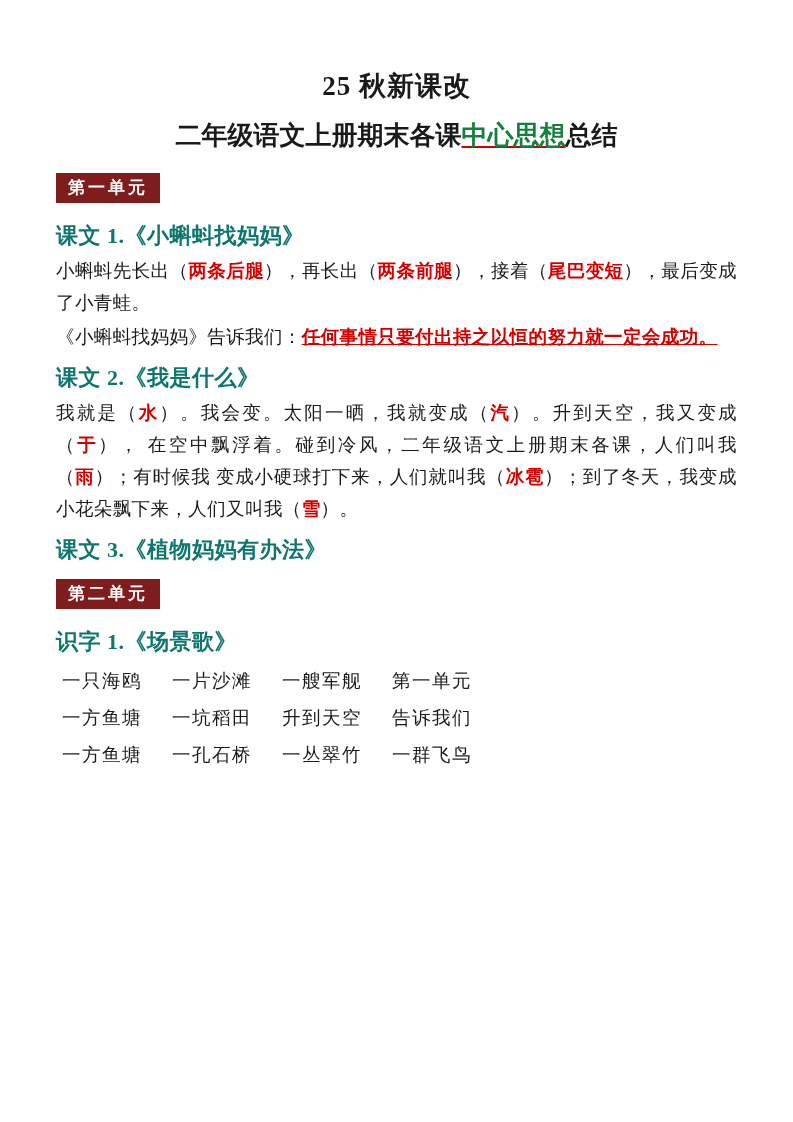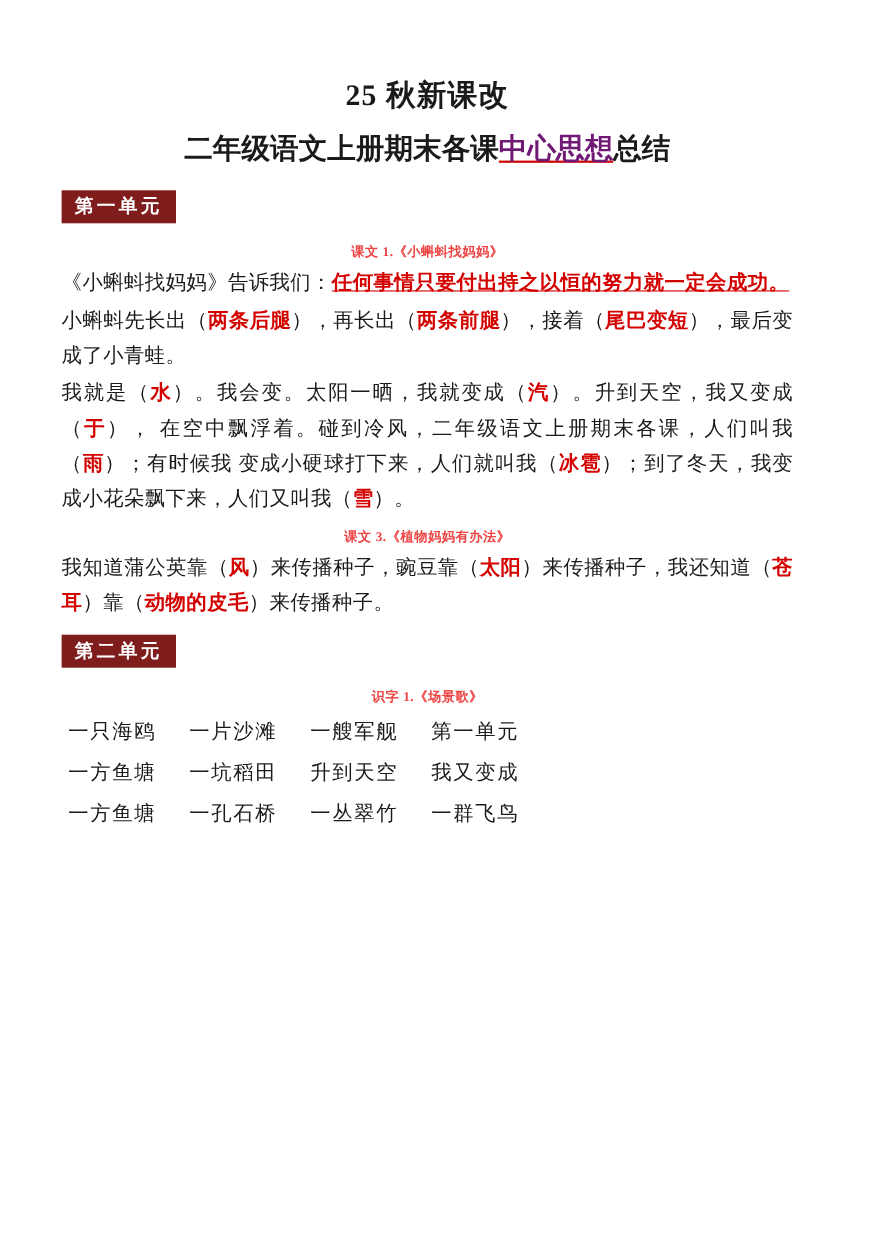"25 秋新课改" .page { padding: 60px 72px 0 56px -> 60px 56px 0 56px }
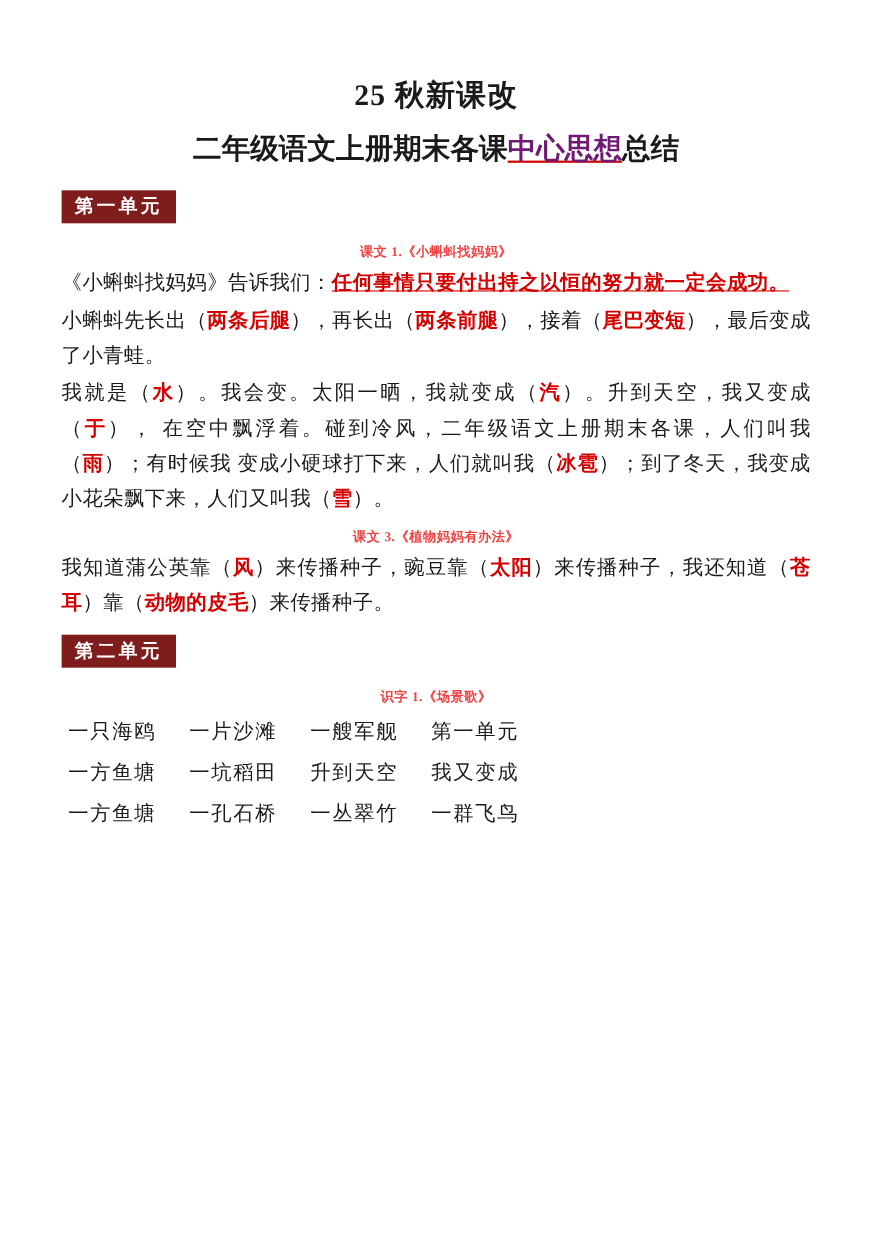"中心思想" .title-line-2 .hl { color: #701a75 -> #15803d }
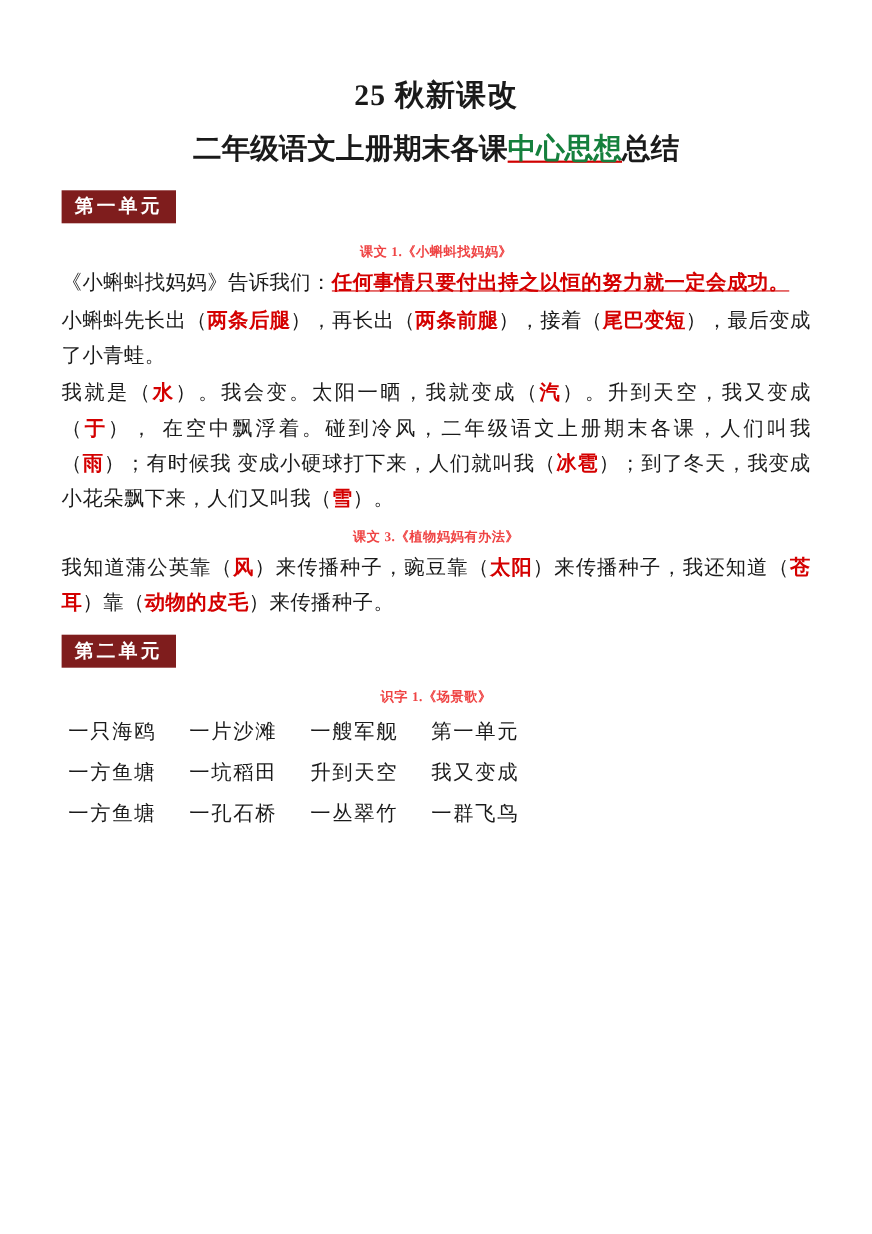"课文 1.《小蝌蚪找妈妈》" .lesson-head { color: #ef4444 -> #0f766e; font-size: 12px -> 22px; text-align: center -> none }
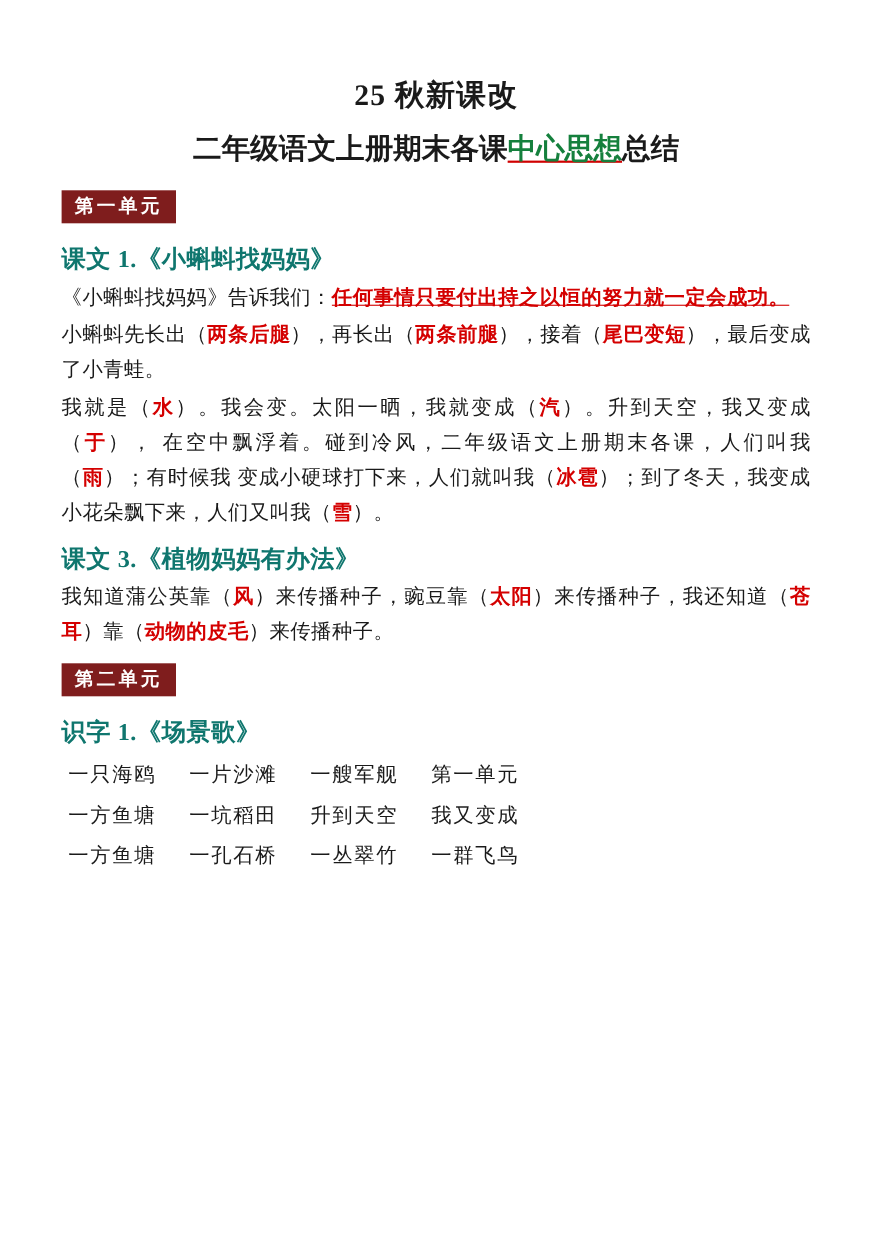"《小蝌蚪找妈妈》告诉我们：任何事情只要付出持之以恒的努力就一定会成功。" div.para { order: before "小蝌蚪先长出（两条后腿），再长出（两条前腿），接着（尾巴变短），最后变成了小青蛙" -> after "小蝌蚪先长出（两条后腿），再长出（两条前腿），接着（尾巴变短），最后变成了小青蛙" }
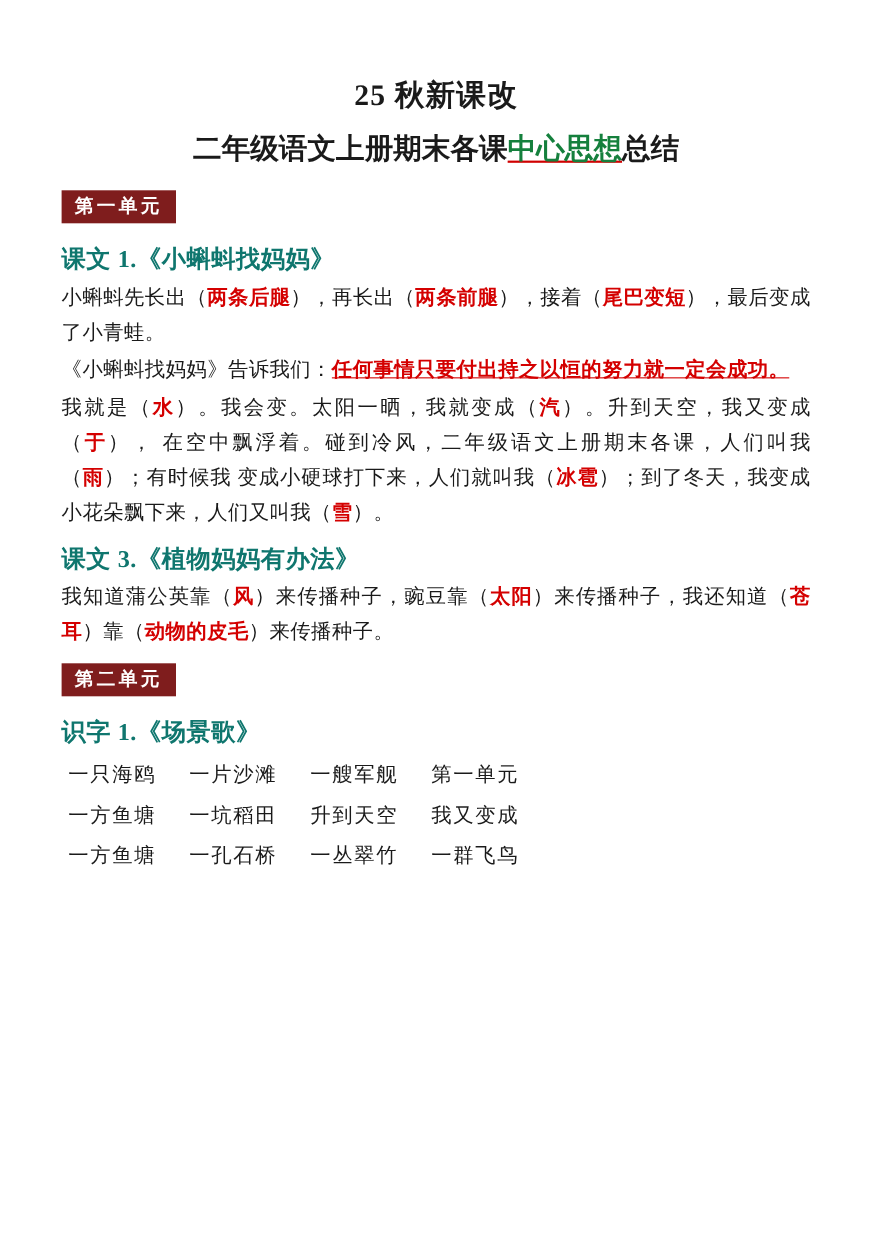"课文 2.《我是什么》" div.lesson-head { html: none -> <div>课文 2.《我是什么》</div> }
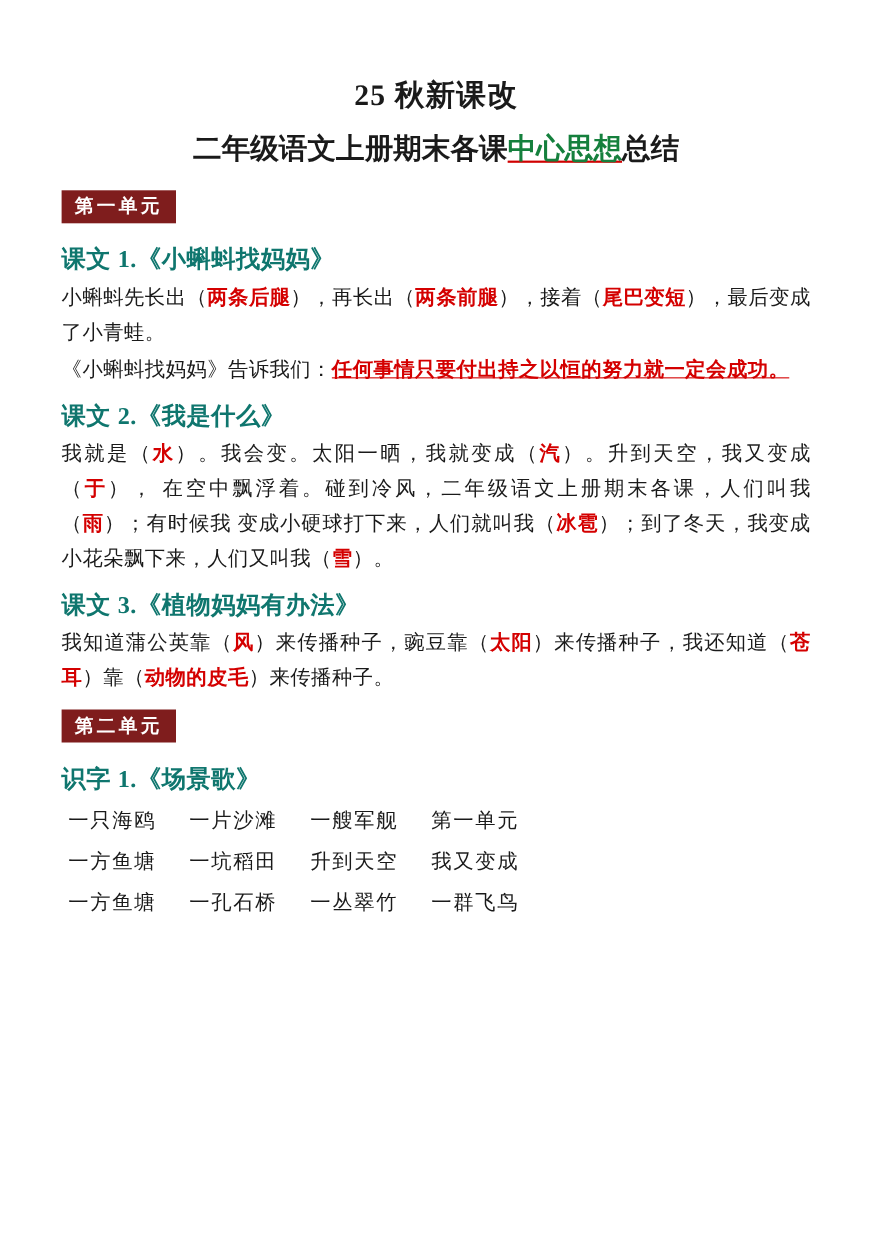"我知道蒲公英靠（风）来传播种子，豌豆靠（太阳）来传播种子，我还知道（苍耳）靠（动" div.para { html: <div> <span>我知道蒲公英靠（</span><span>风</span><span>）来传播种子，豌豆靠（</span><span>太阳</span><span>）来传播种子，我还知道（</span><span>苍耳</span><span>）靠（</span><span>动物的皮毛</span><span>）来传播种子。</span> </div> -> none }
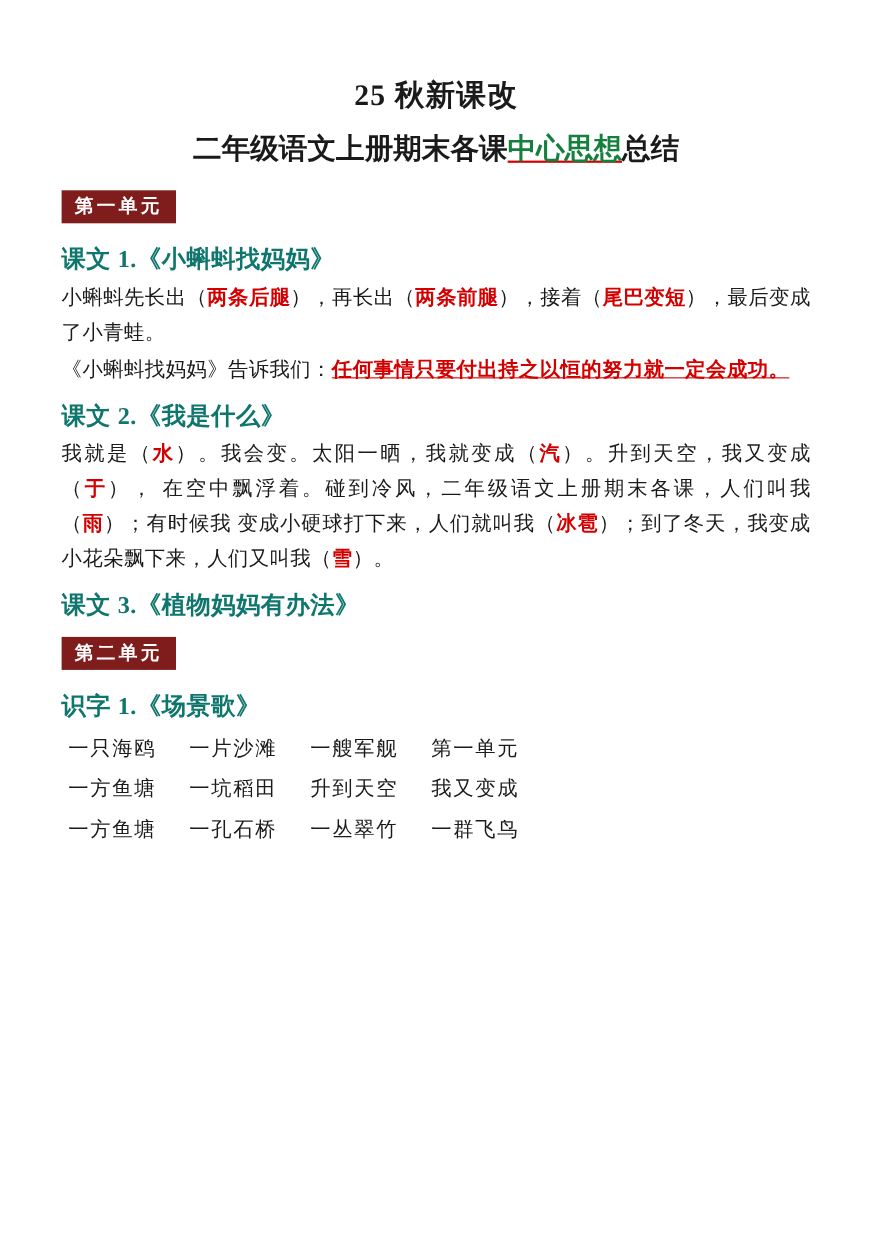"我又变成" td { text: 我又变成 -> 告诉我们 }
